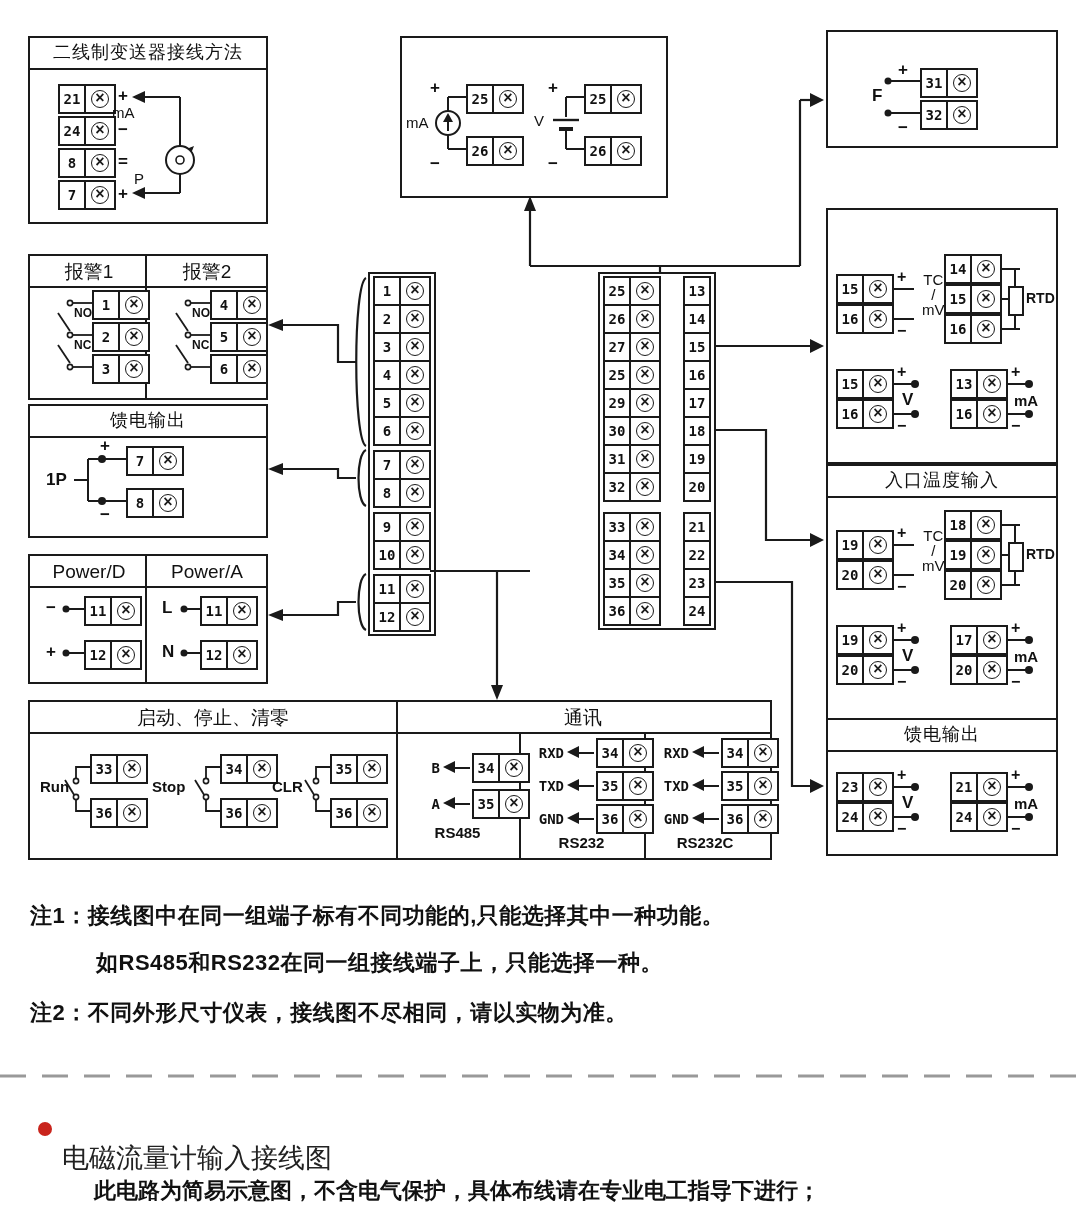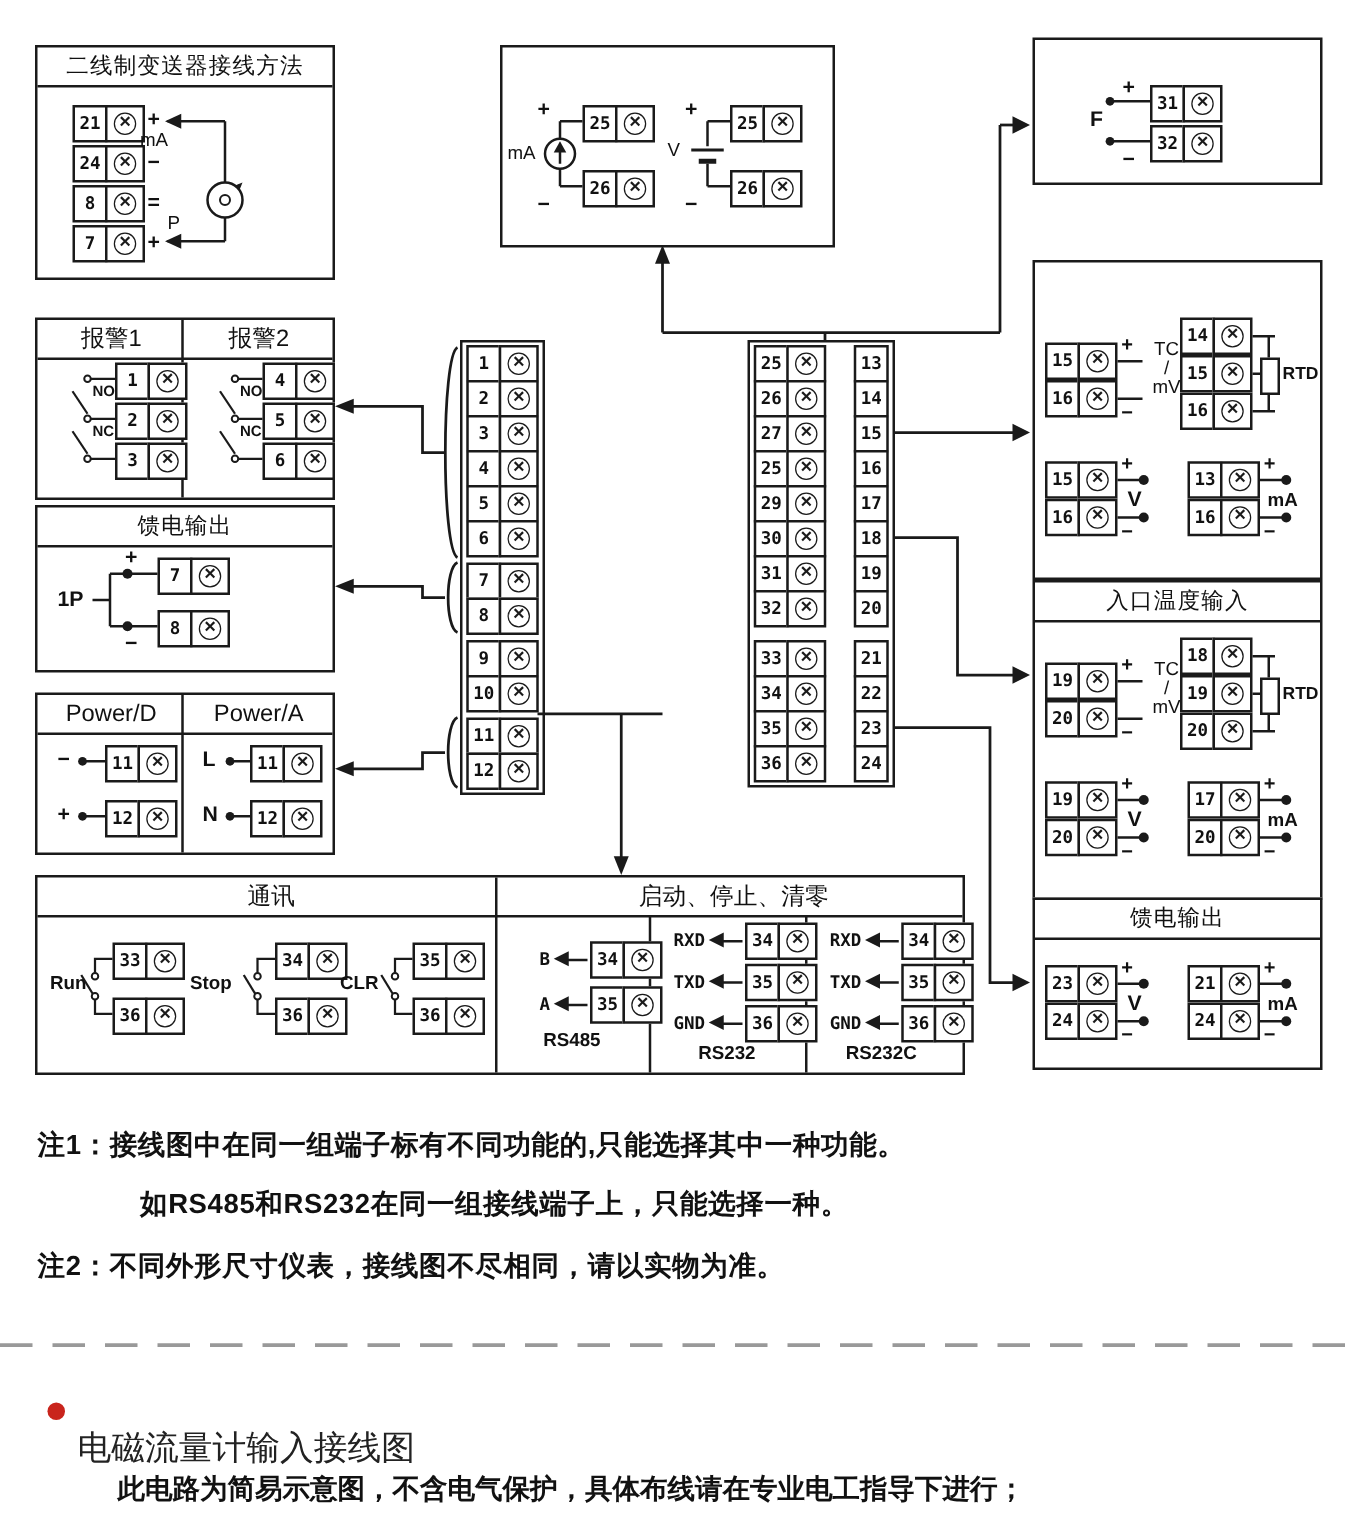"通讯" div { order: before "启动、停止、清零" -> after "启动、停止、清零" }
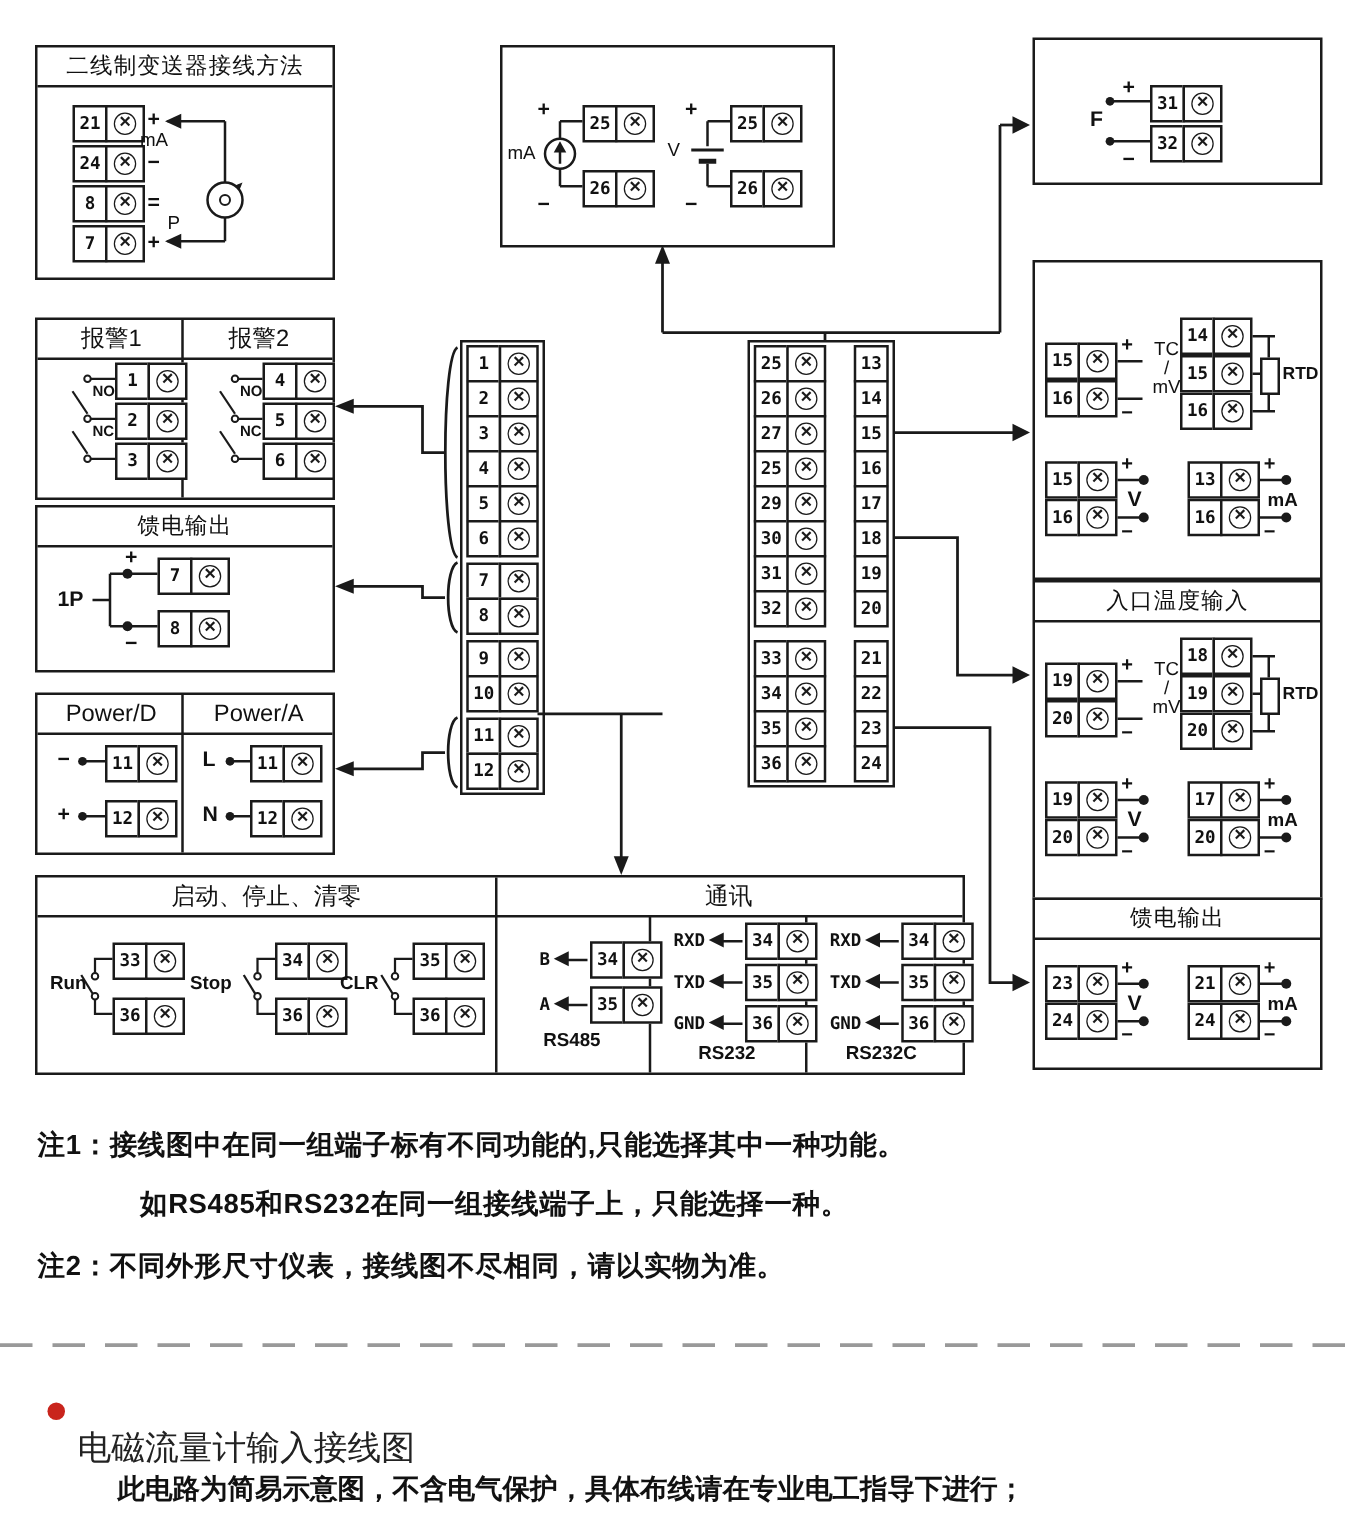"如RS485和RS232在同一组接线端子上，只能选择一种。" div.note { left: 112px -> 96px }
